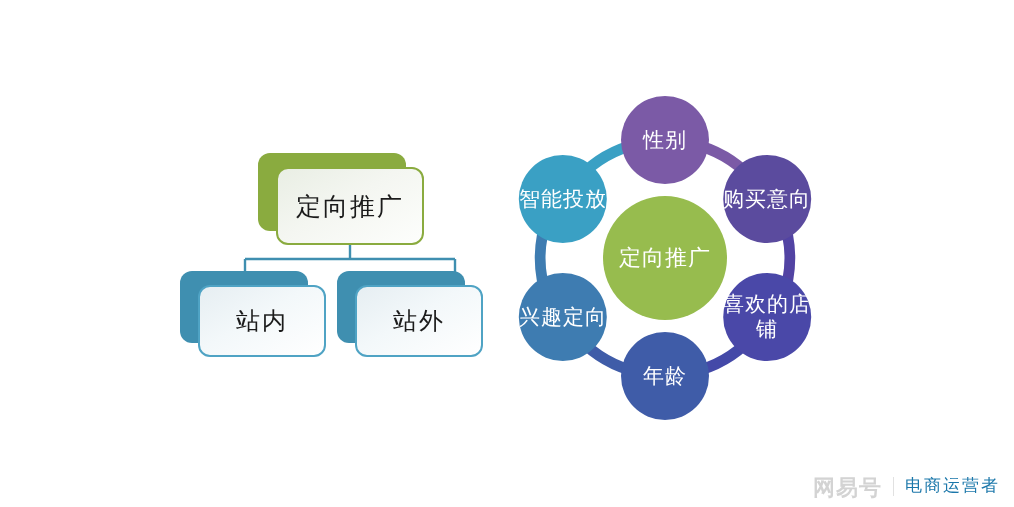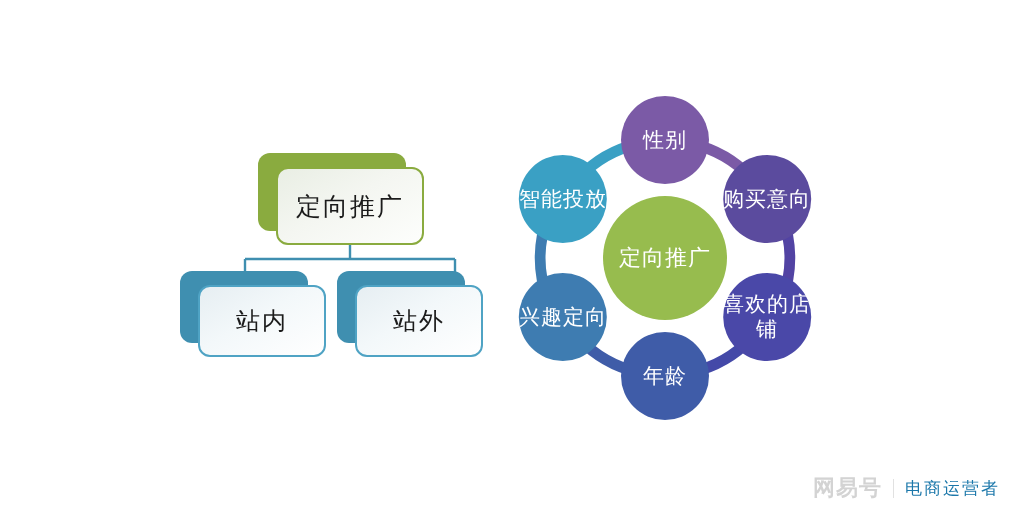"网易号" .watermark { align-items: center -> none }
